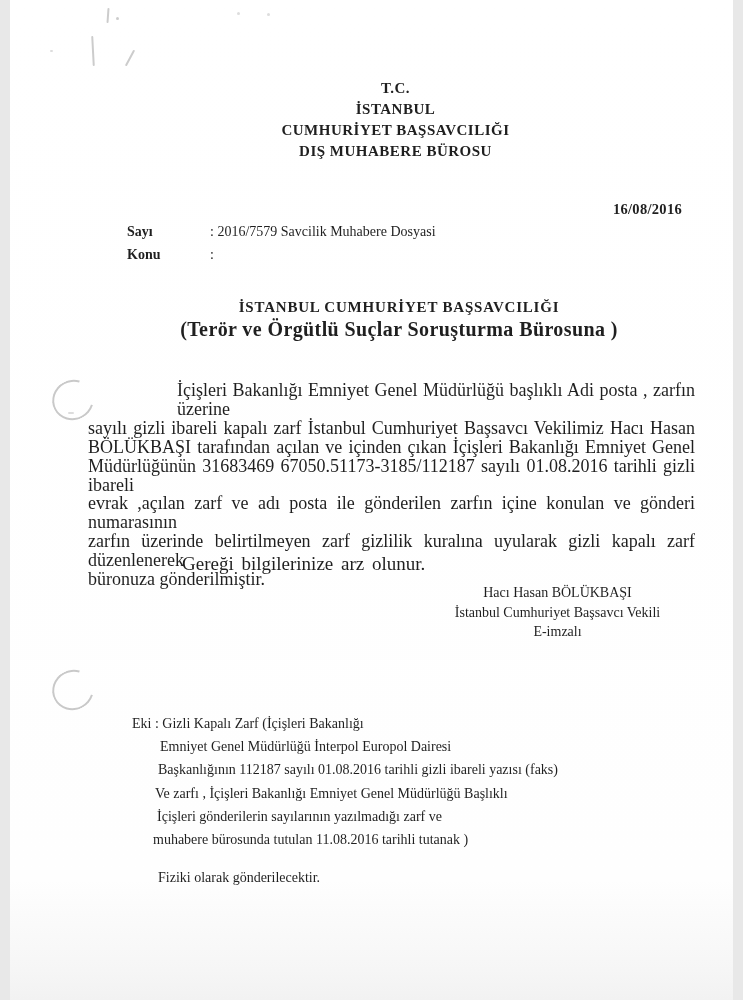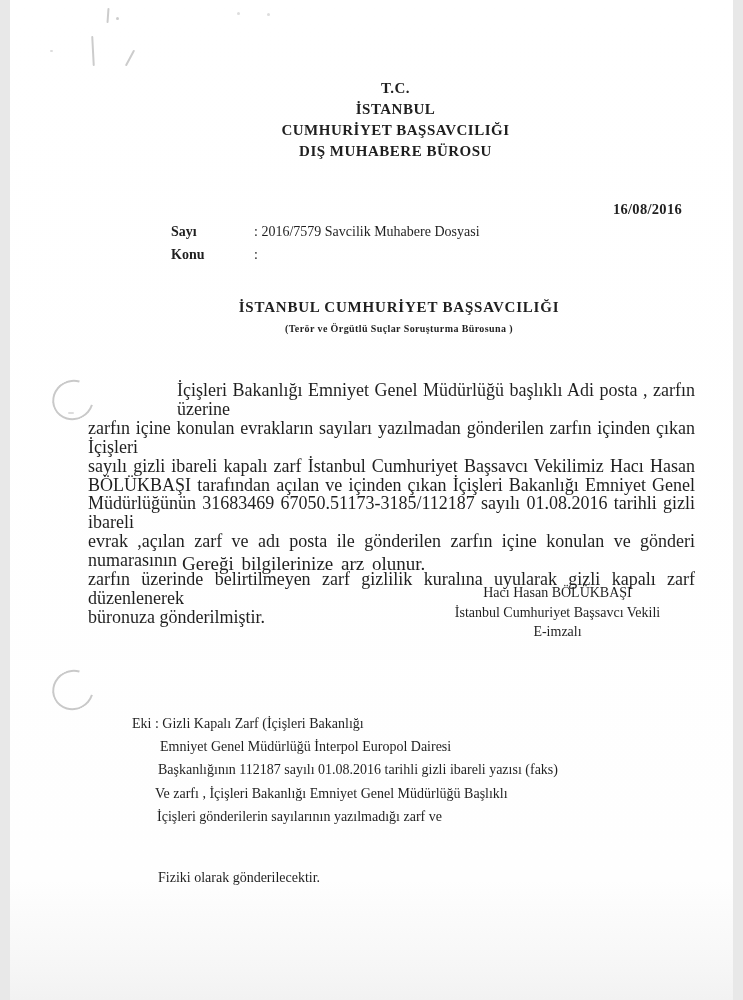"Sayı" .reflabel { margin-left: 44px -> none }
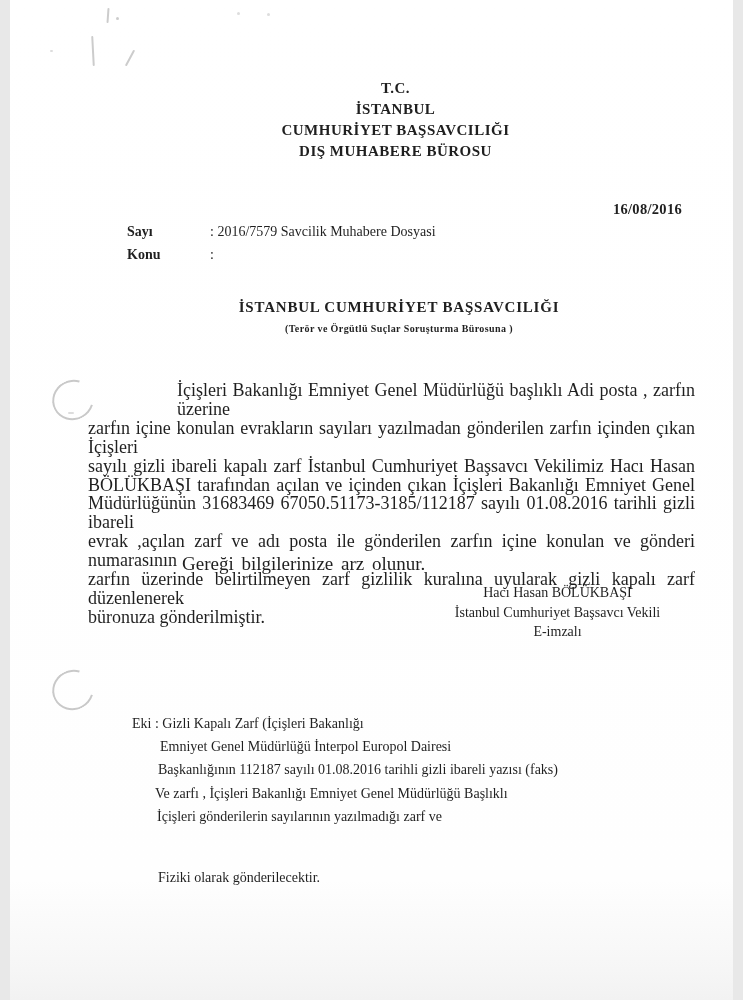"(Terör ve Örgütlü Suçlar Soruşturma" .recipient .r2 { font-size: 10px -> 20px }
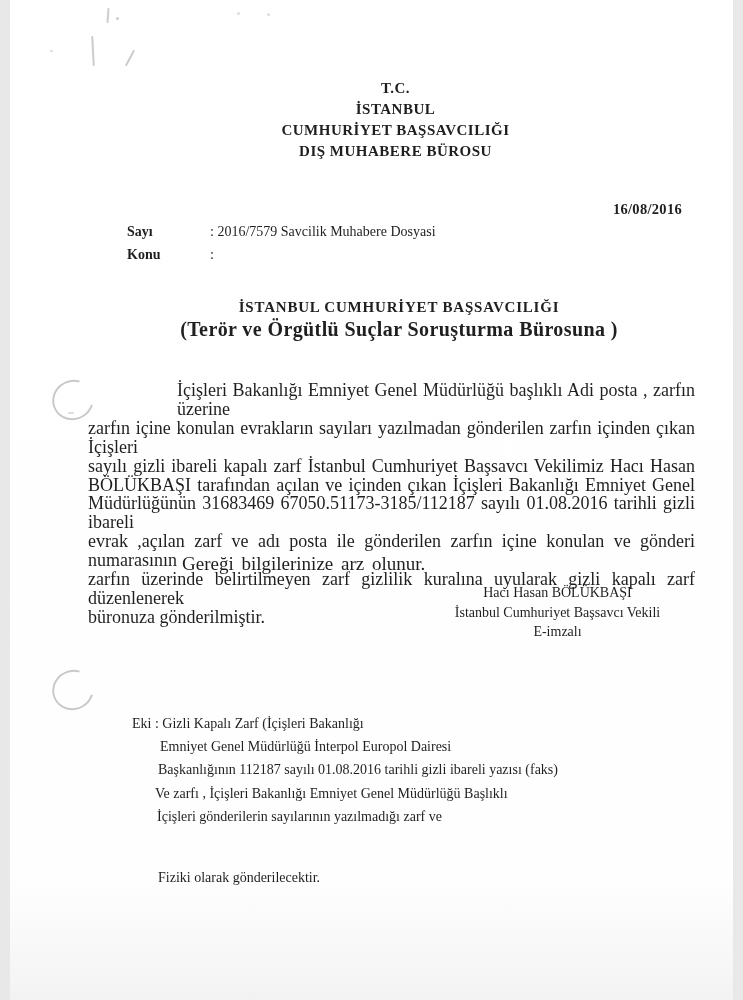"zarfın içine konulan evrakların sayıları" div.bline { html: <div>zarfın içine konulan evrakların sayıları yazılmadan gönderilen zarfın içinden çıkan İçişleri</div> -> none }
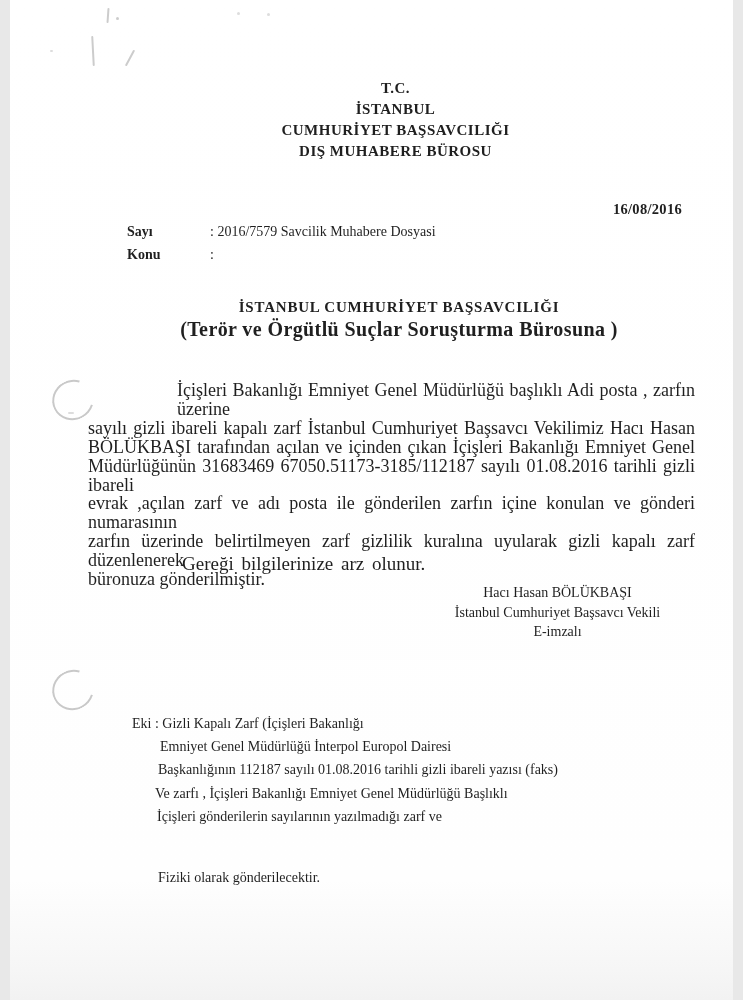"muhabere bürosunda tutulan 11.08.2016" div.a6 { html: none -> <div>muhabere bürosunda tutulan 11.08.2016 tarihli tutanak )</div> }
